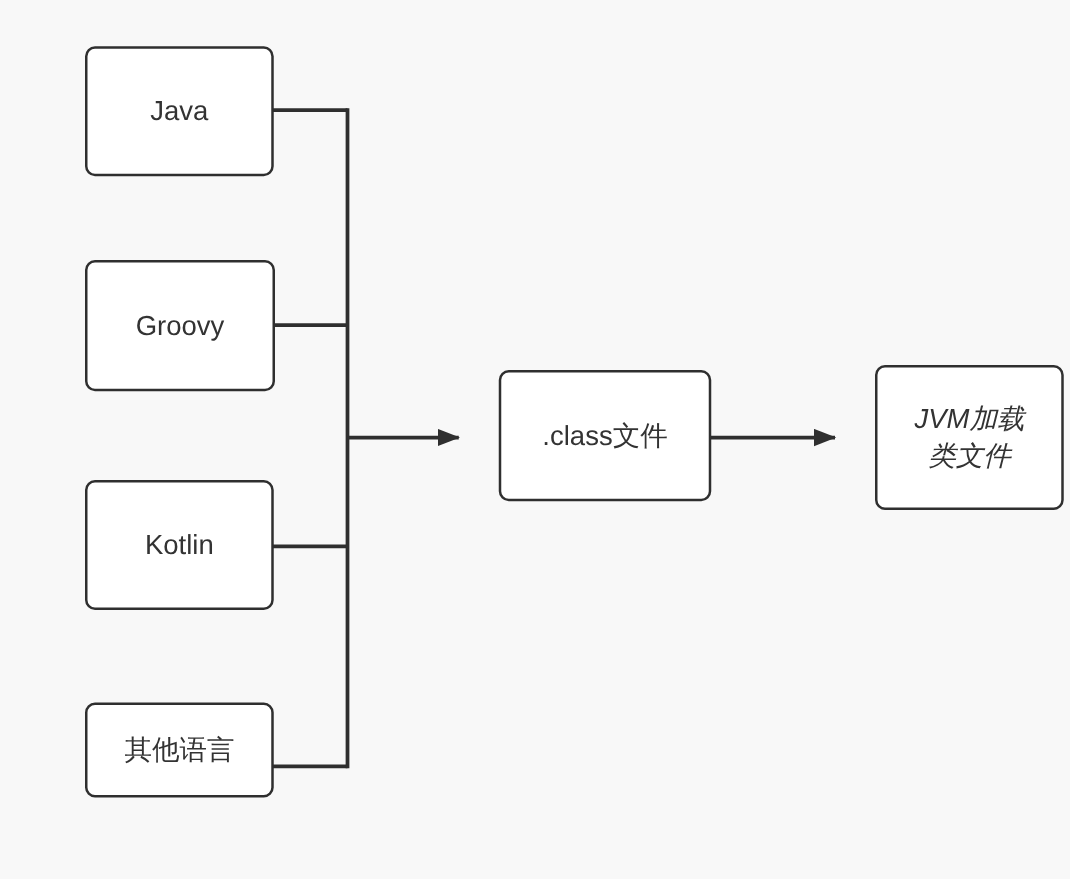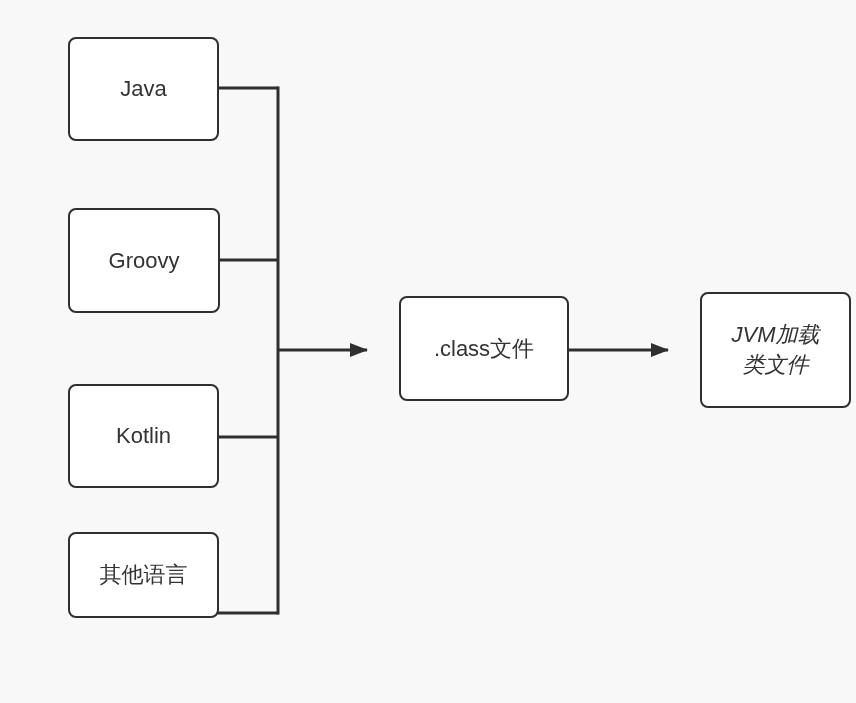"其他语言" .node-other { height: 86px -> 76px; top: 532px -> 562px }
